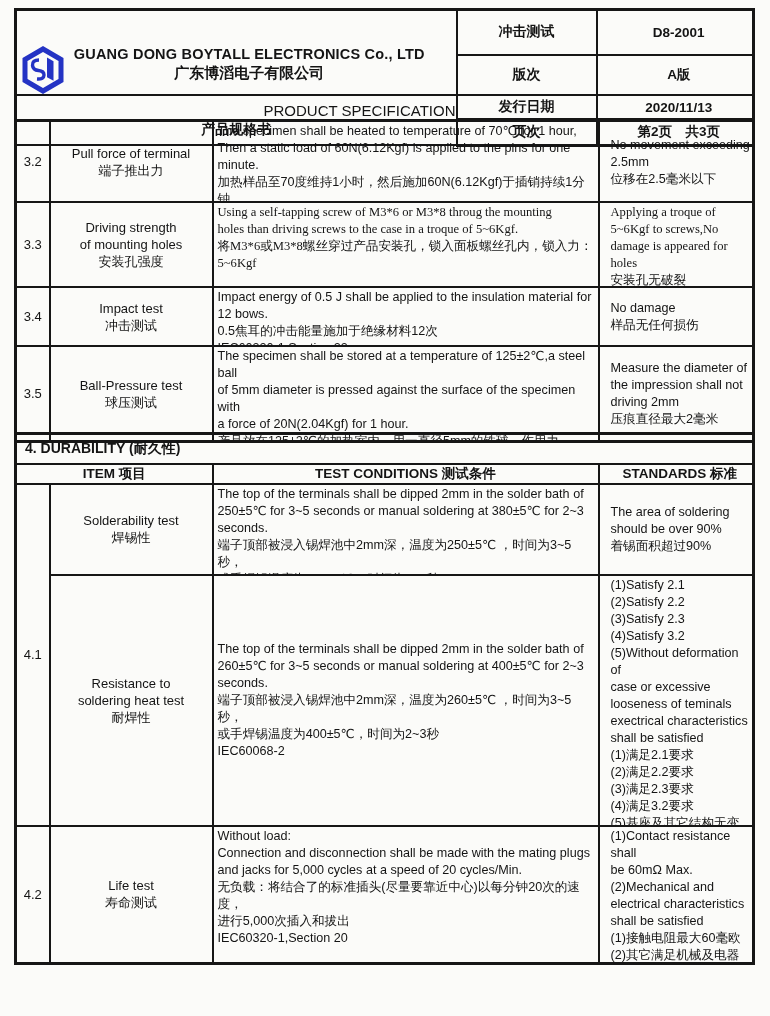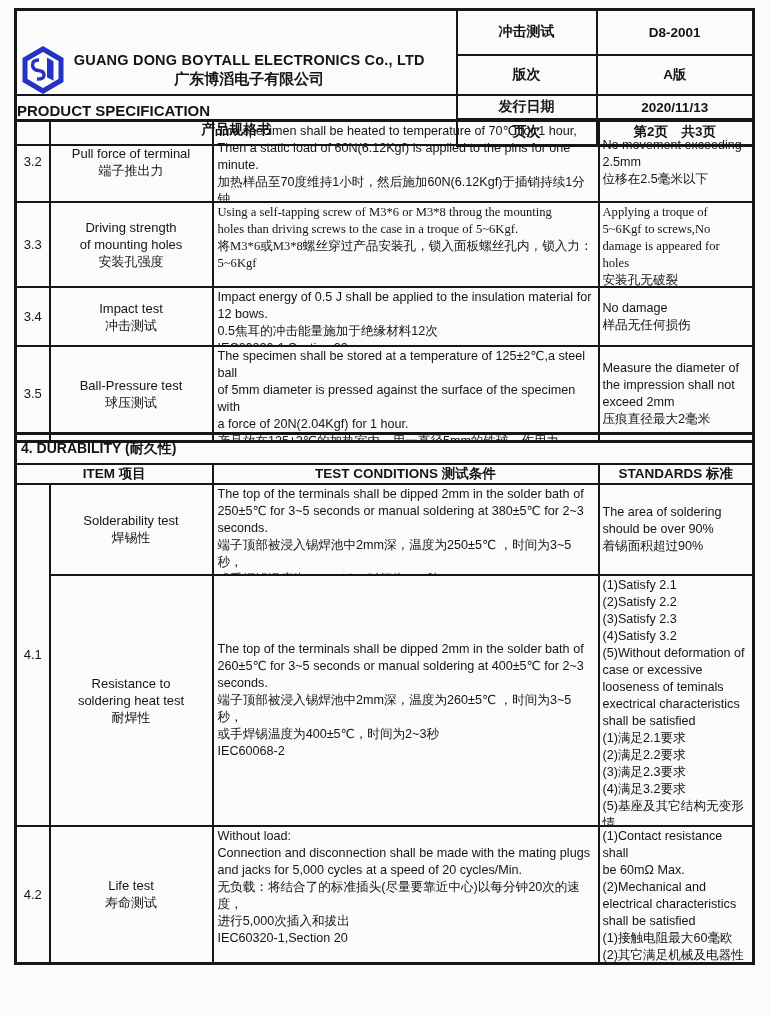"D8-2001" .outer td.bR { padding-left: none -> 8px }
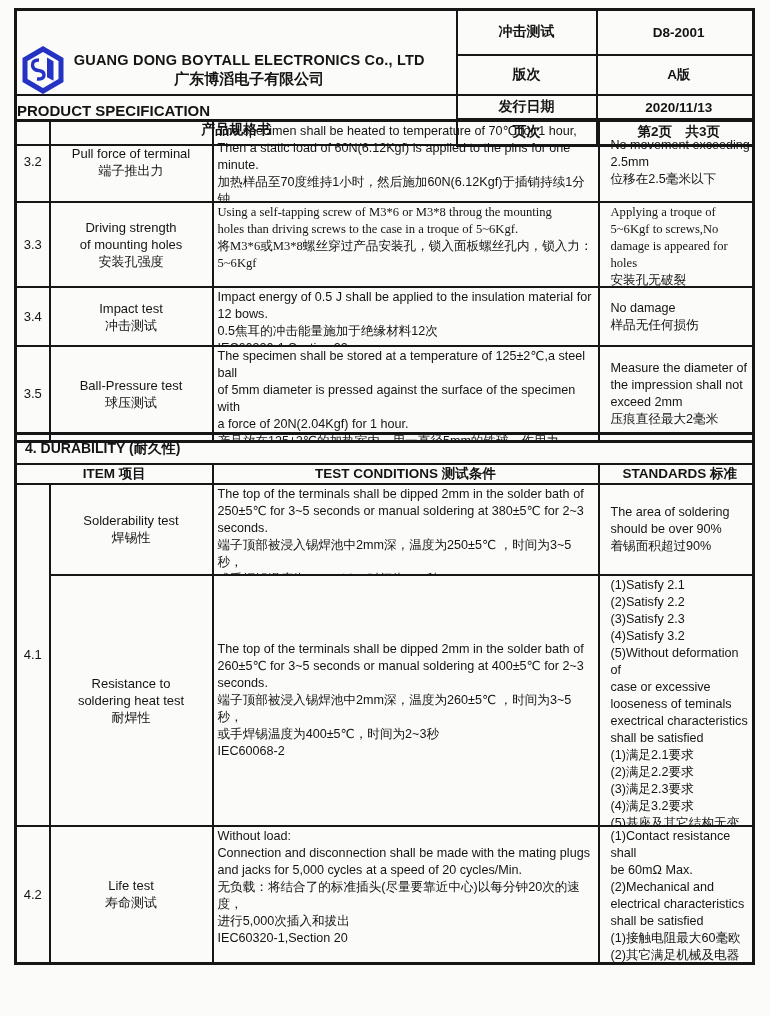"GUANG DONG BOYTALL ELECTRONICS Co.," .company-inner { align-items: center -> none }
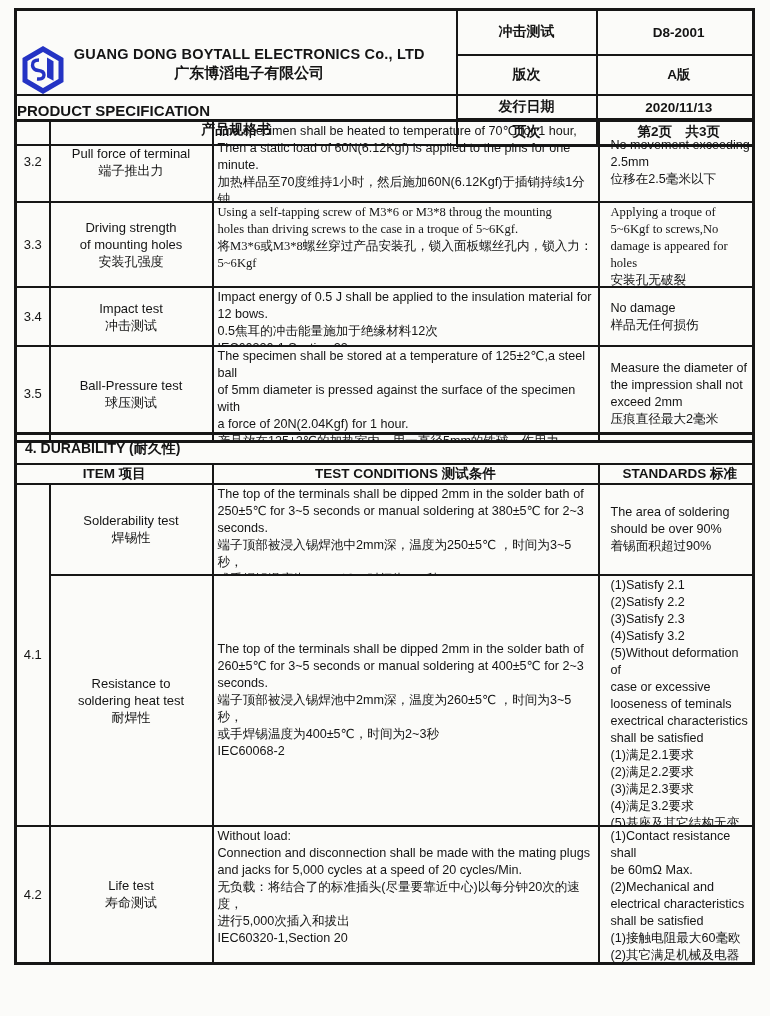"PRODUCT SPECIFICATION" .doc-title-en { font-weight: bold -> normal; text-align: left -> right }
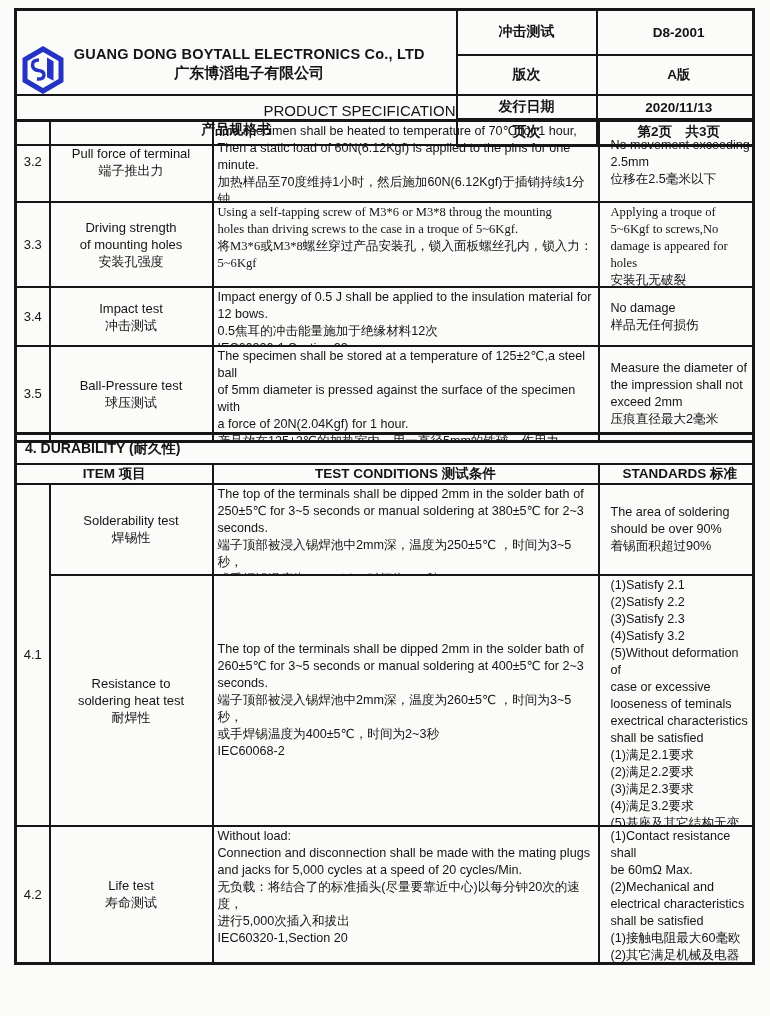"Measure the diameter of" div.txt { text: exceed -> driving }
